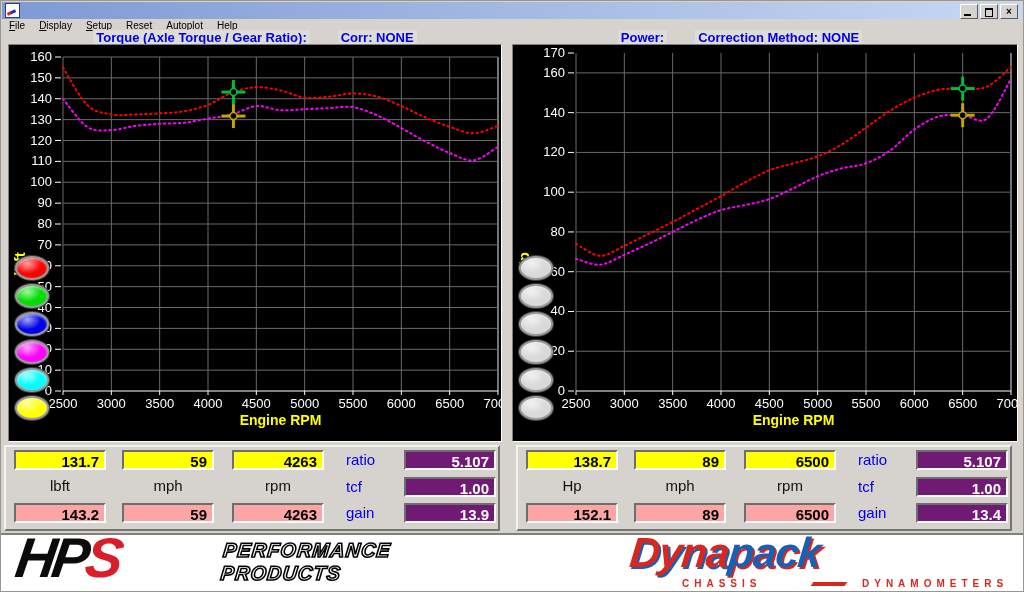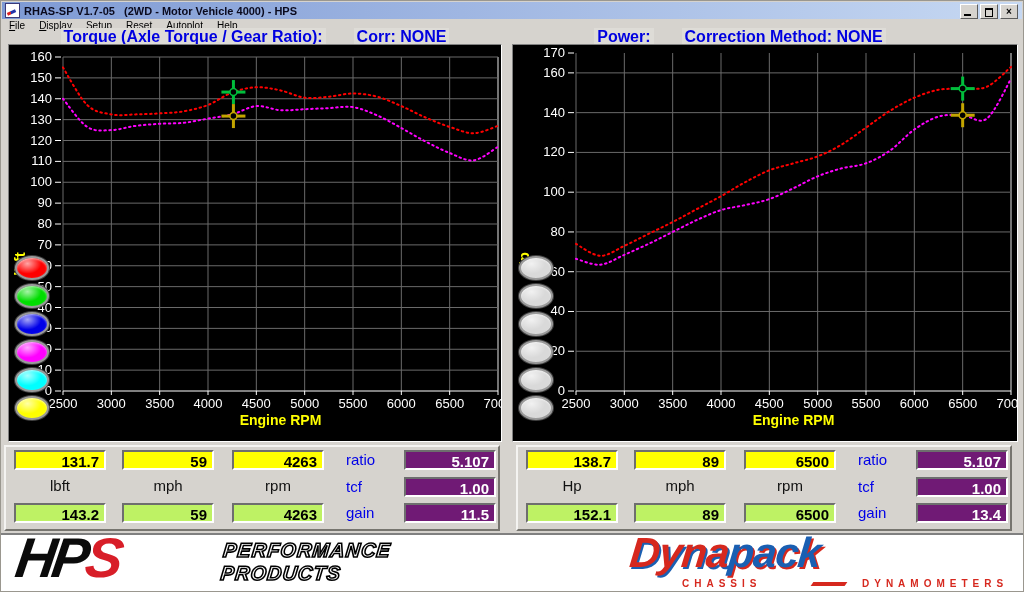"RHAS-SP V1.7-05 (2WD - Motor" div.title-text { html: <div>RHAS-SP V1.7-05 (2WD - Motor Vehicle 4000) - HPS</div> -> none }
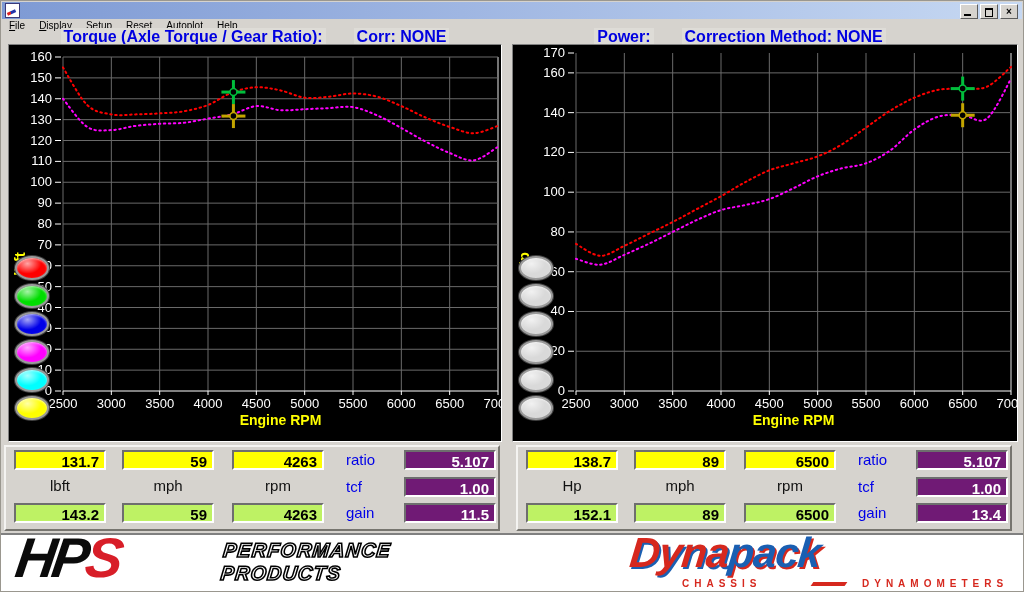"Torque (Axle Torque / Gear" .chart-header { font-size: 16px -> 13px }
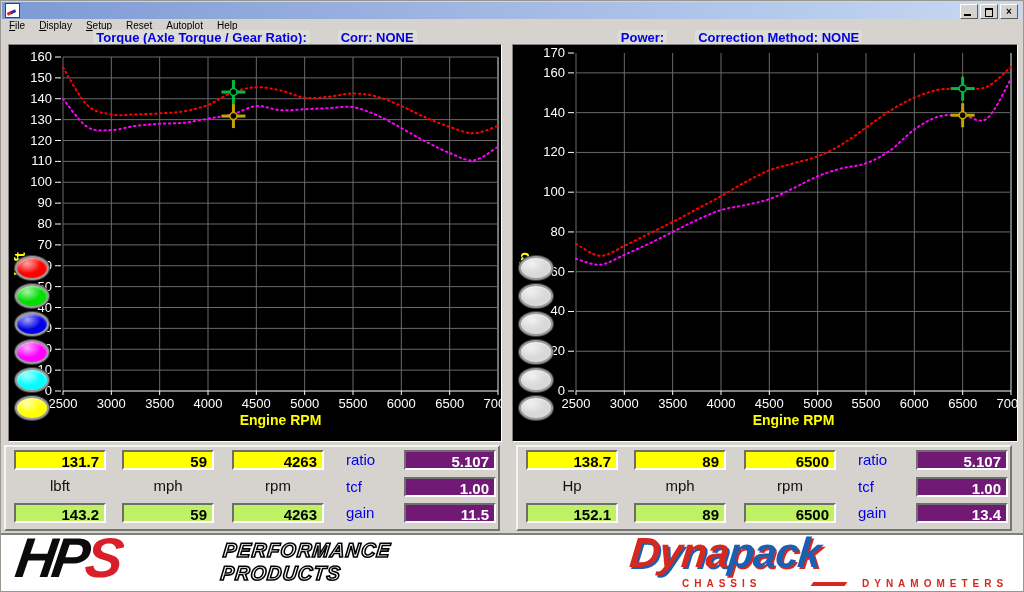"143.2" .gbox { background: #bef264 -> #fca5a5 }
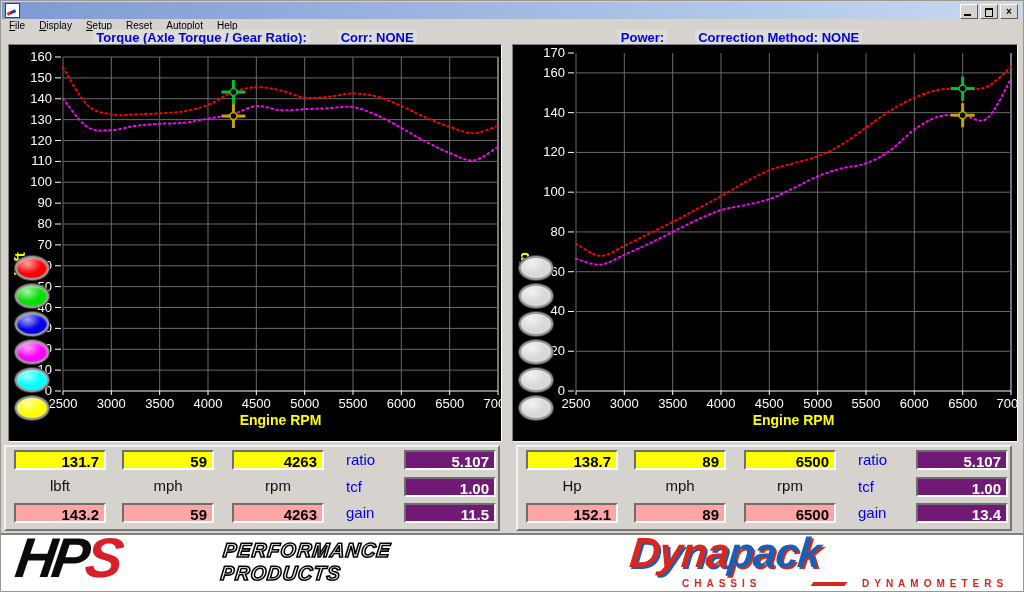"11.5" div.rbox { text: 11.5 -> 13.9 }
